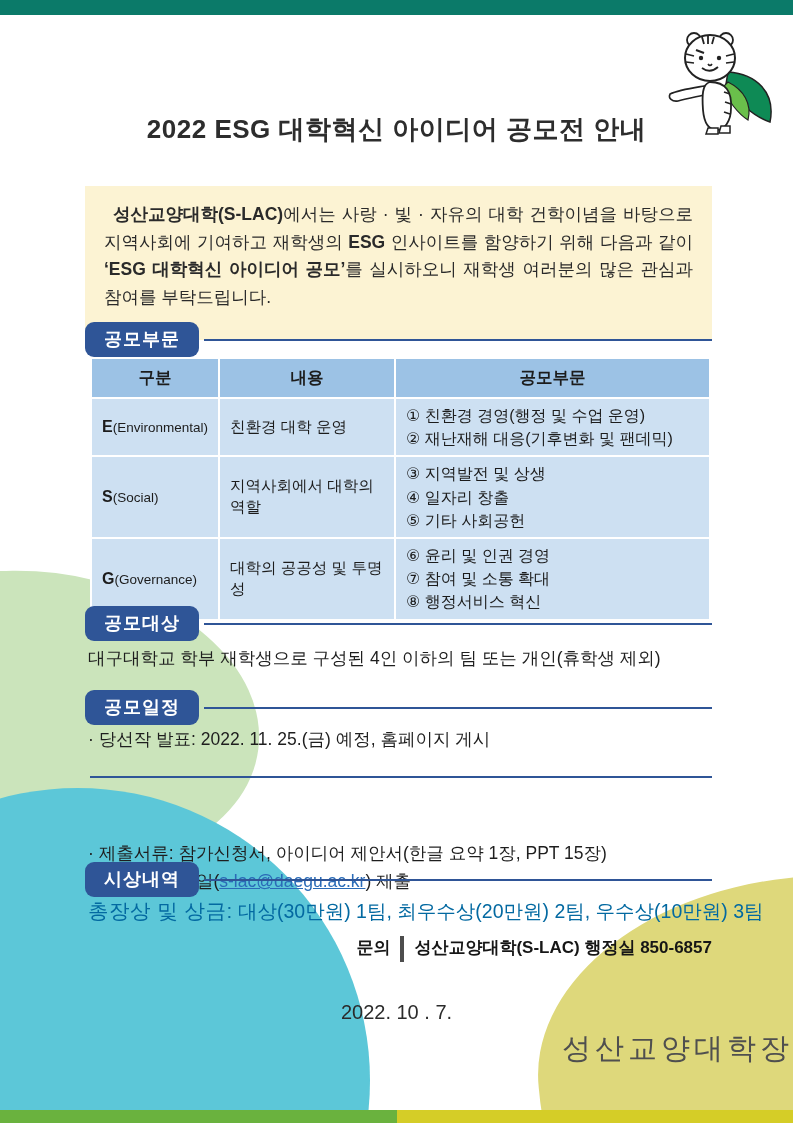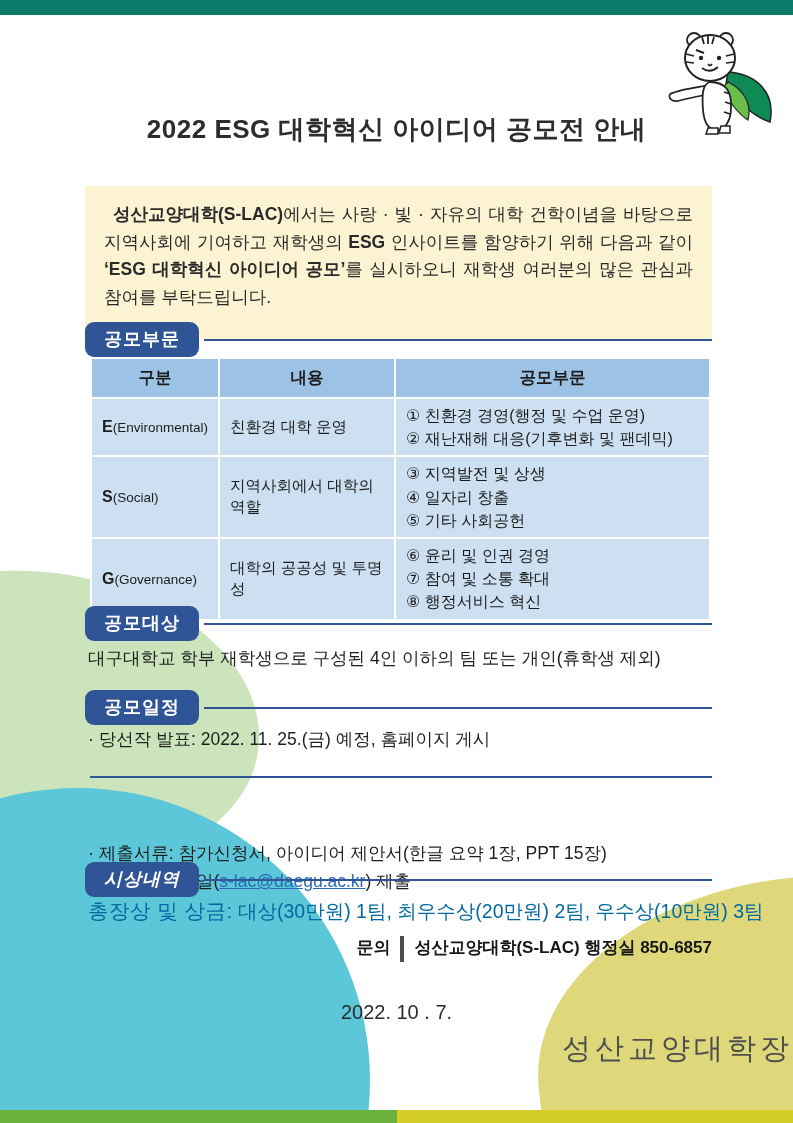"시상내역" #sec-sisang { font-style: italic -> none }
